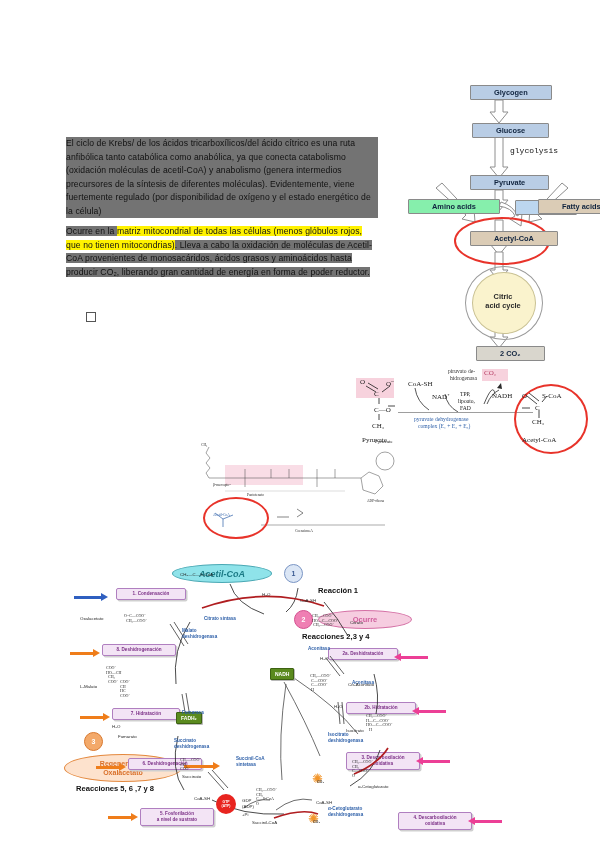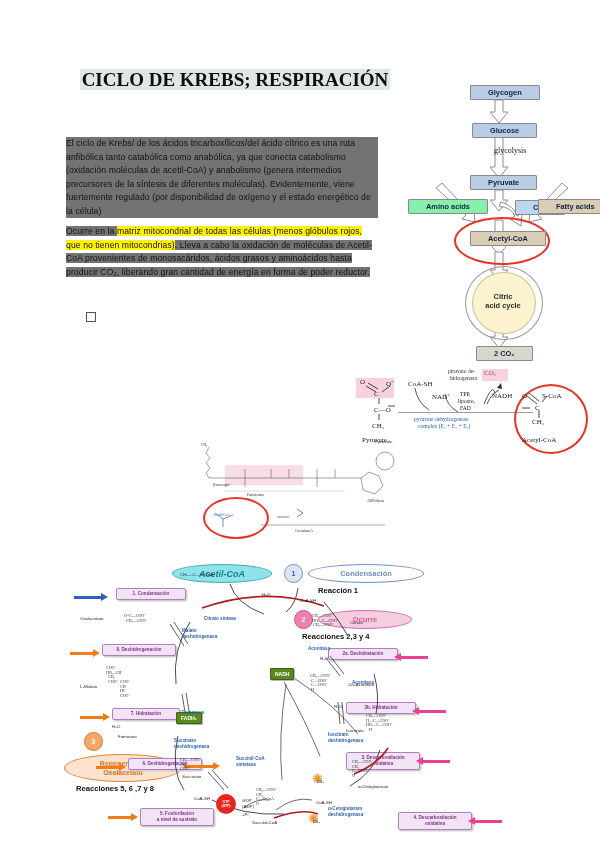"CICLO DE KREBS; RESPIRACIÓN" span { html: <span>CICLO DE KREBS; RESPIRACIÓN</span> -> none }
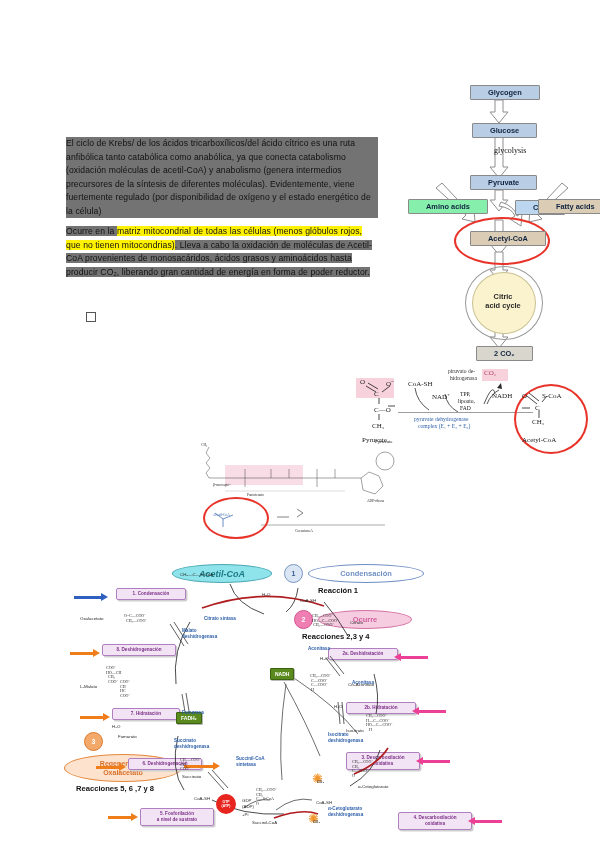"Glycogen" .fbox { padding: 2px 17px -> 2px 23px }
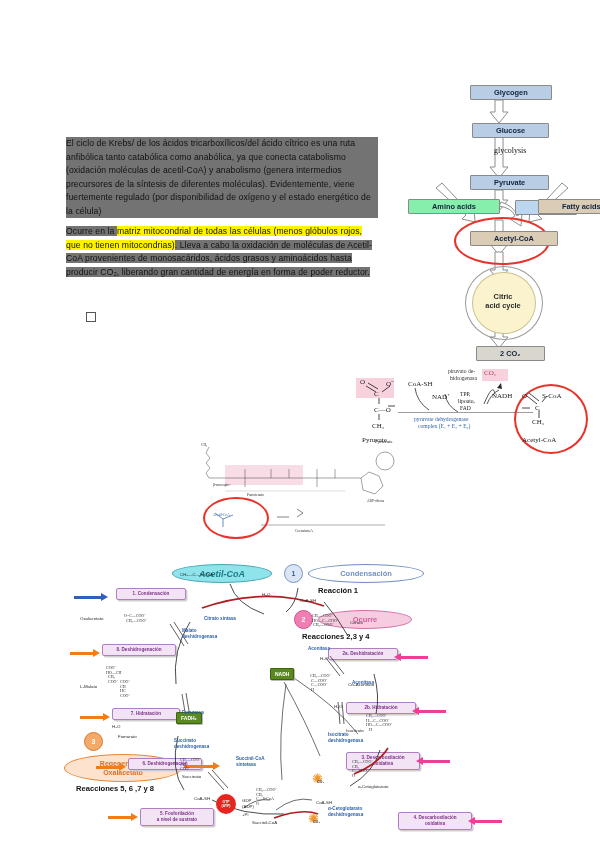"glycolysis" div.glyc-label { font-family: none -> Liberation Mono, monospace; left: 86px -> 102px }
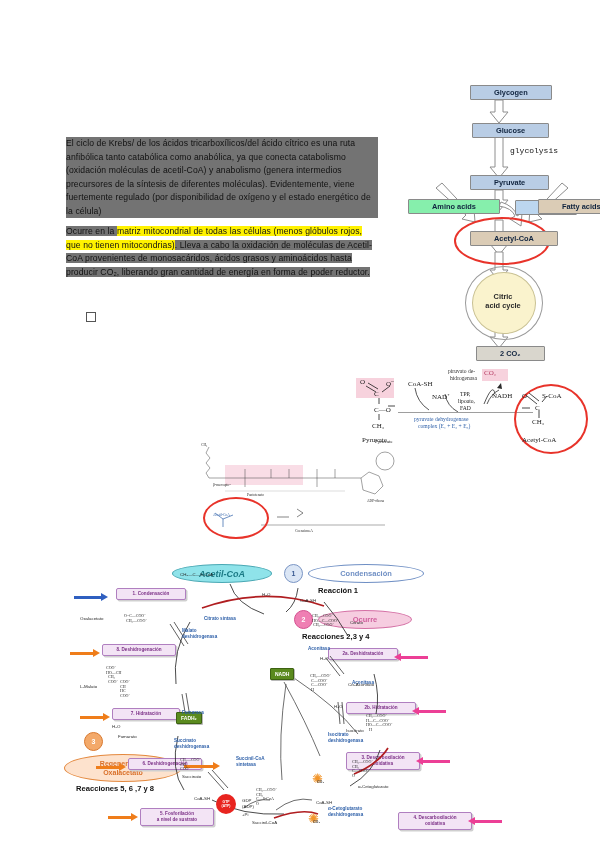"Condensación" div.oval { html: <div>Condensación</div> -> none }
